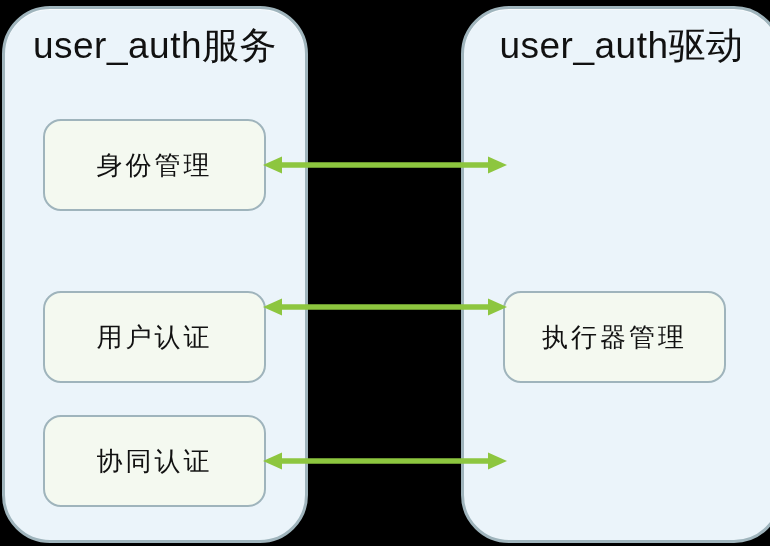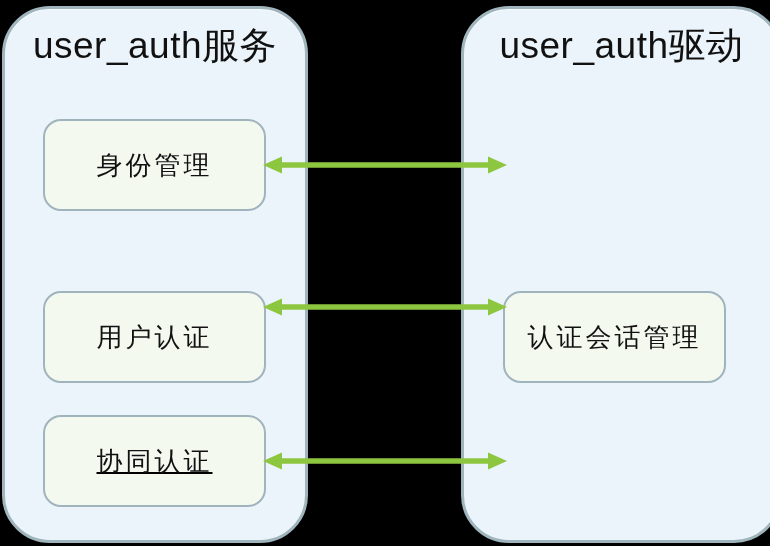"认证会话管理" span.node-label { text: 认证会话 -> 执行器 }
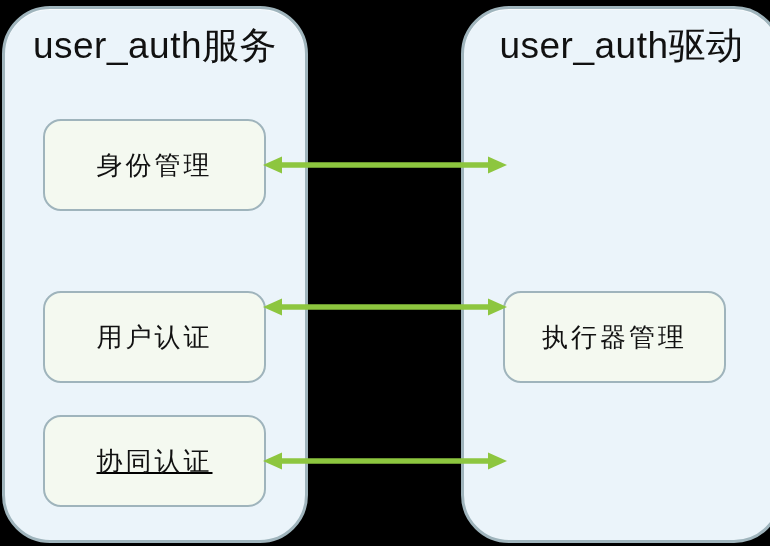"协同认证" .node-row-3 { text-decoration: underline -> none }
